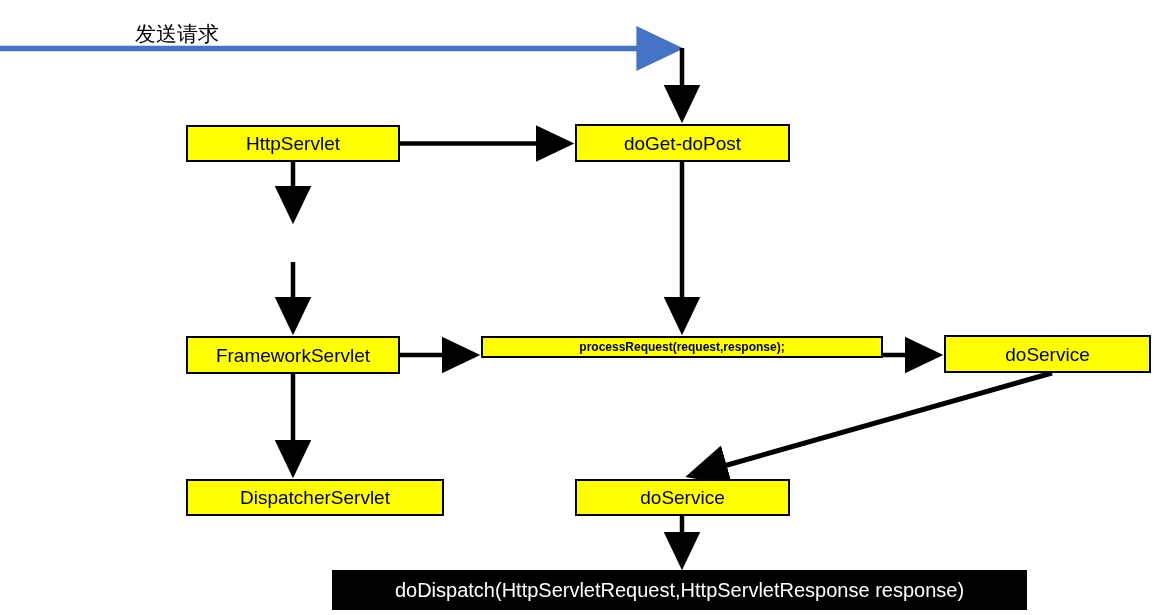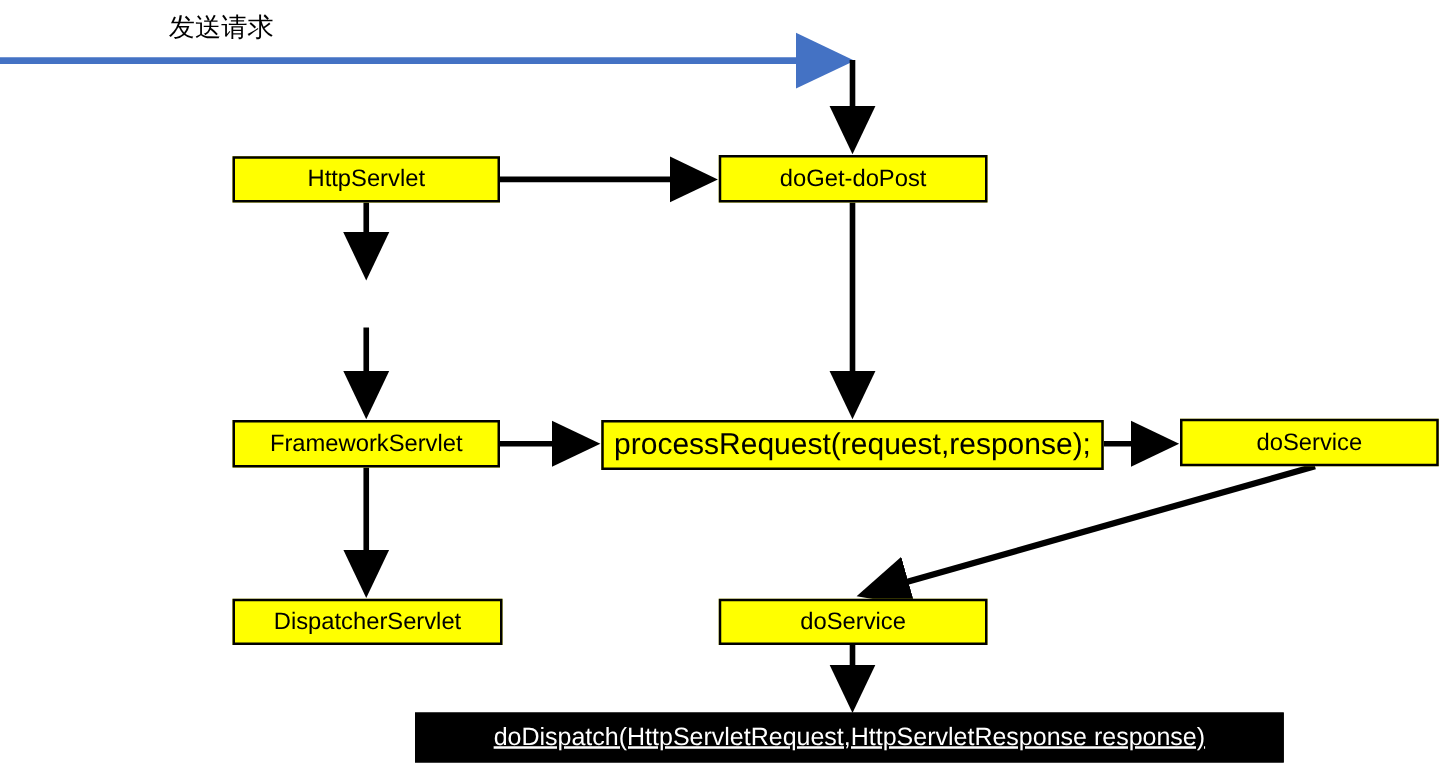"发送请求" .c-title { top: 8px -> 20px }
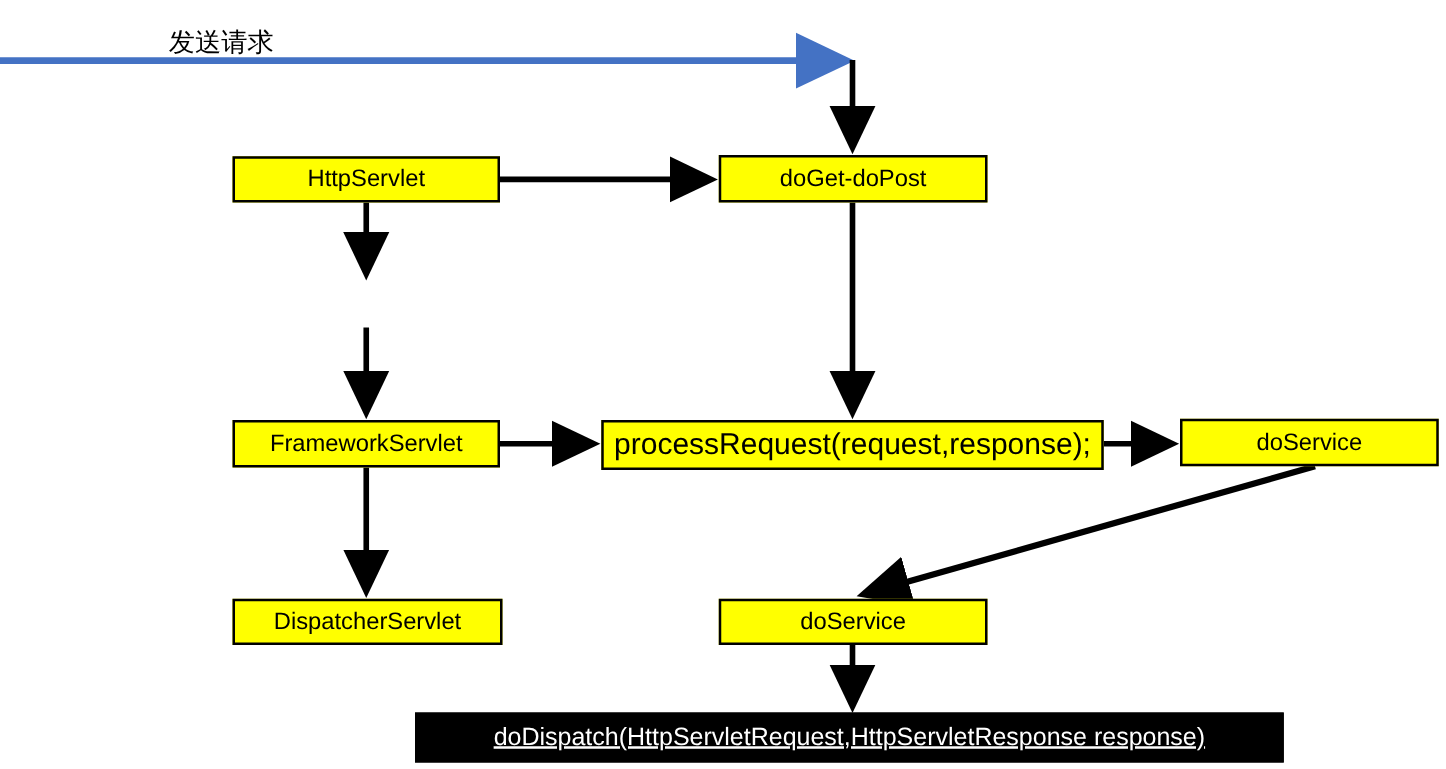"processRequest(request,response);" .n-processrequest { font-size: 24px -> 12px; font-weight: none -> bold; height: 40px -> 22px }
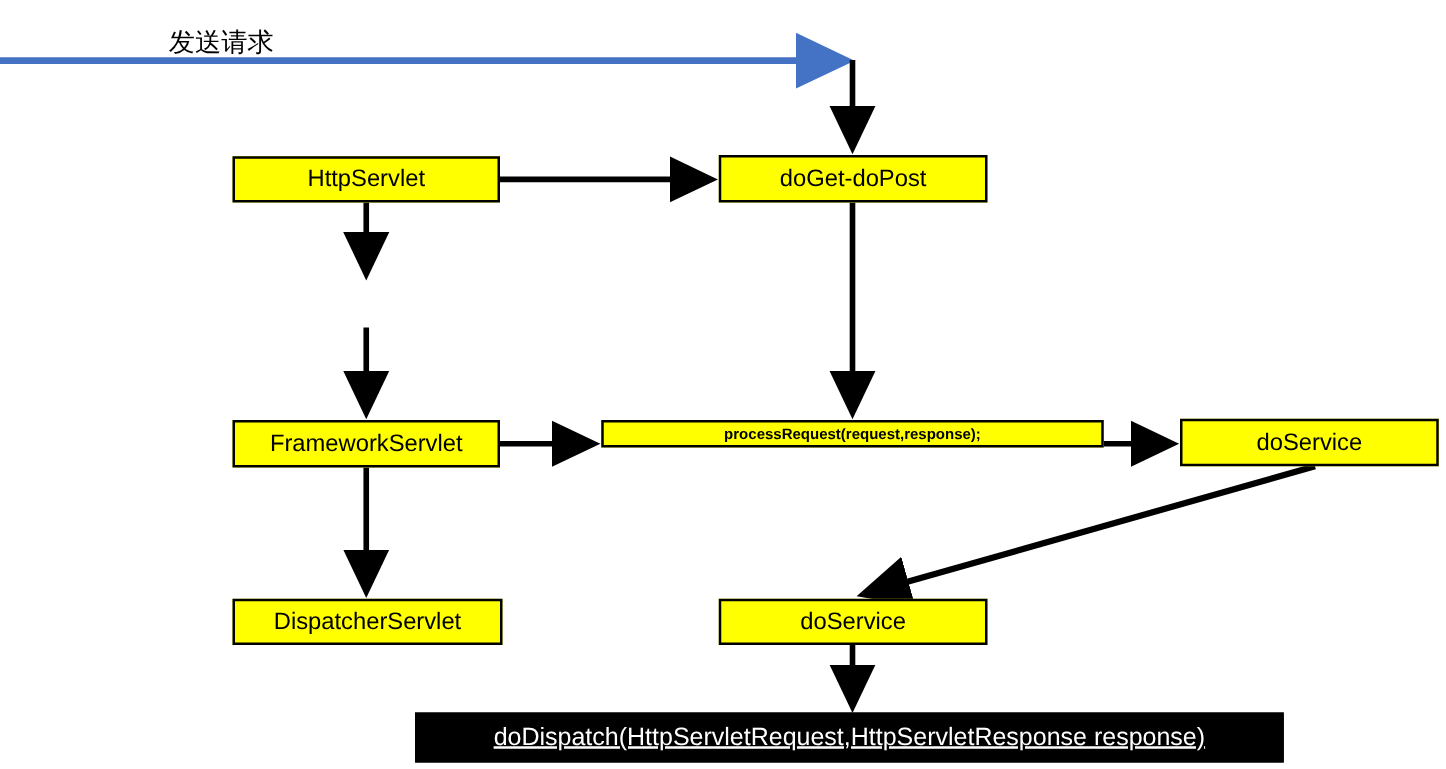"DispatcherServlet" .n-dispatcher { width: 216px -> 258px }
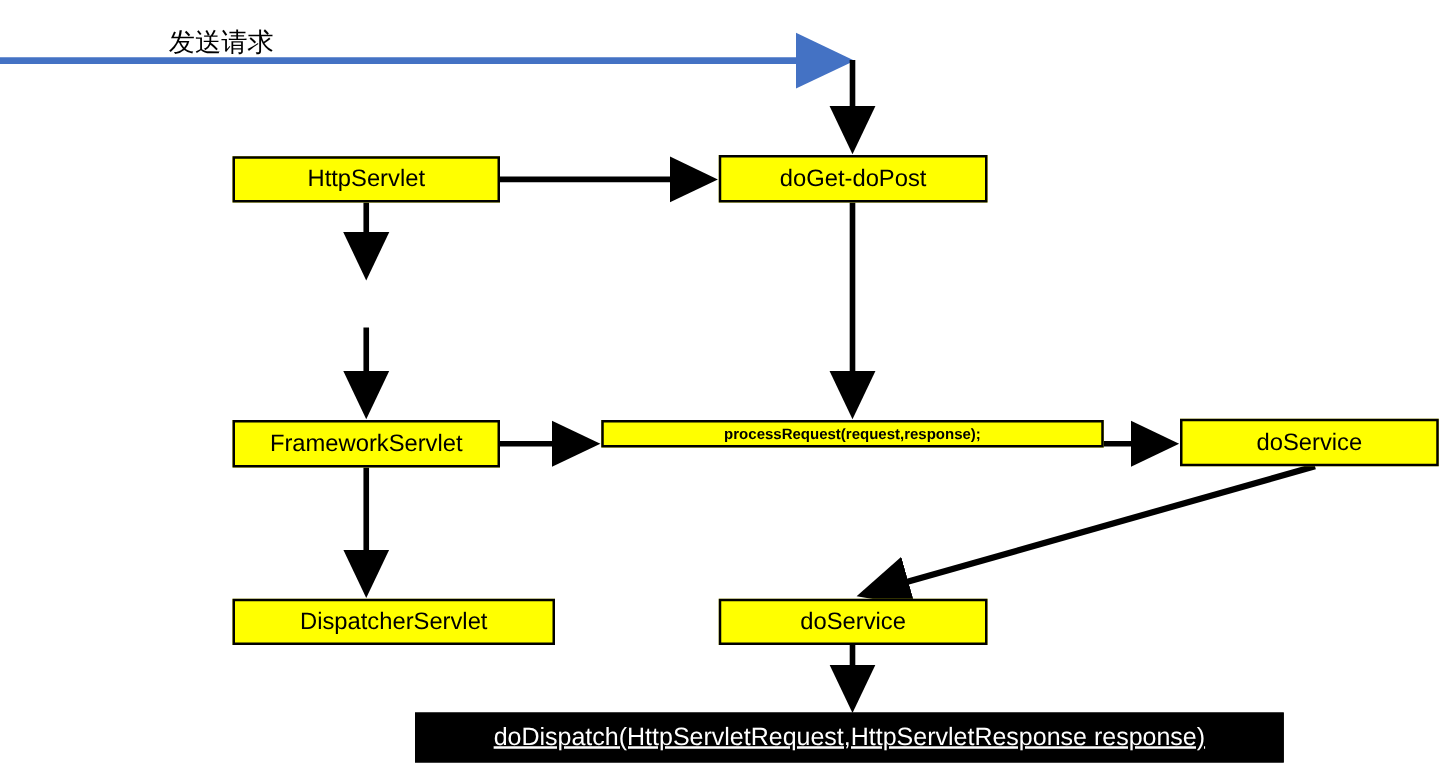"doDispatch(HttpServletRequest,HttpServle" .n-dodispatch { text-decoration: underline -> none }
